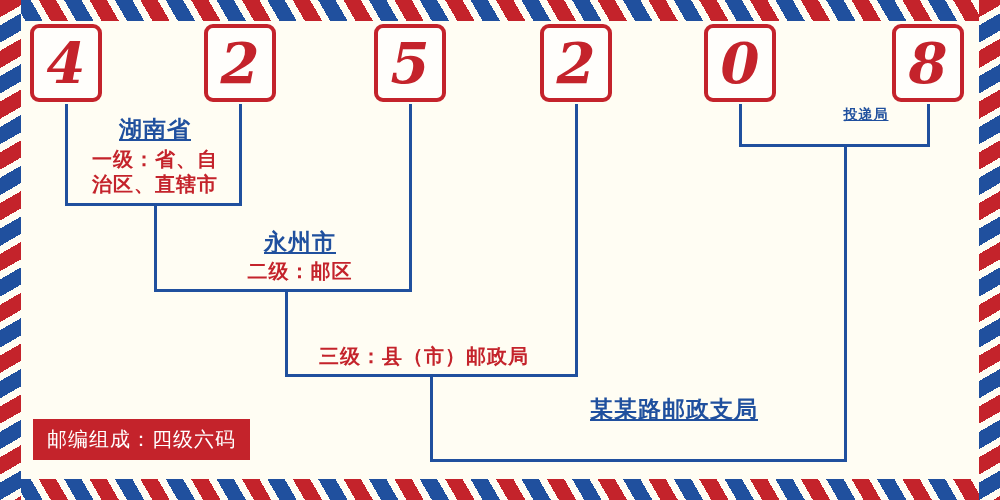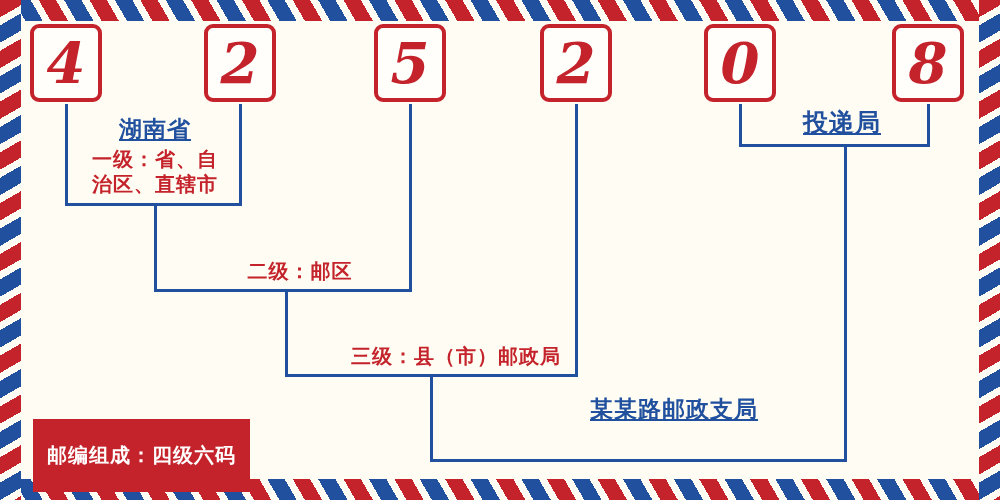"投递局" div.lbl-blue { font-size: 25px -> 14px; left: 842px -> 866px }
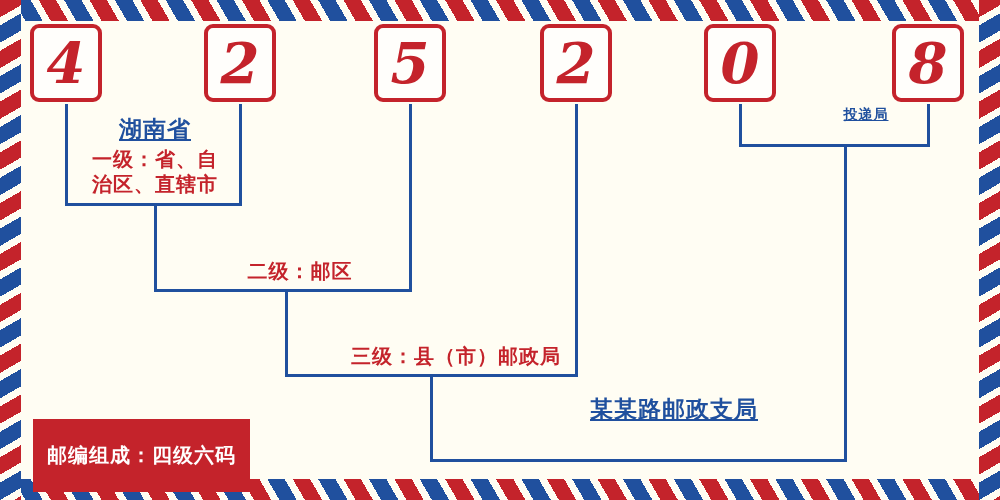"永州市" div.lbl-blue { html: none -> <div>永州市</div> }
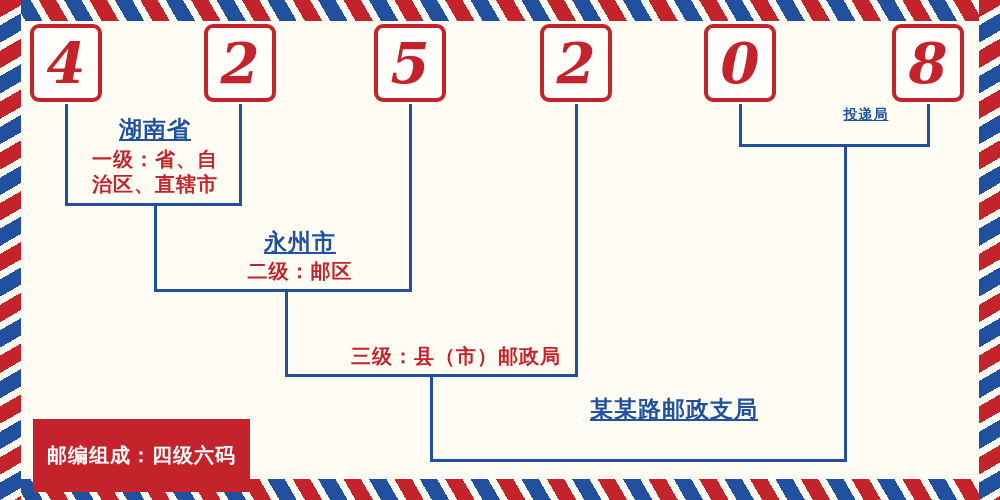"三级：县（市）邮政局" div.lbl-red { left: 456px -> 424px }
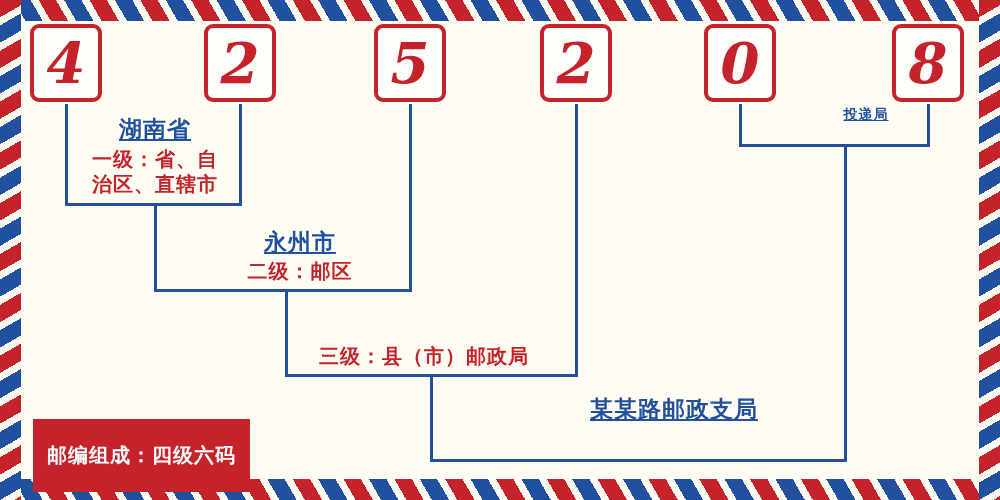"邮编组成：四级六码" .badge { font-weight: bold -> normal; padding: 23px 14px -> 7px 14px }
